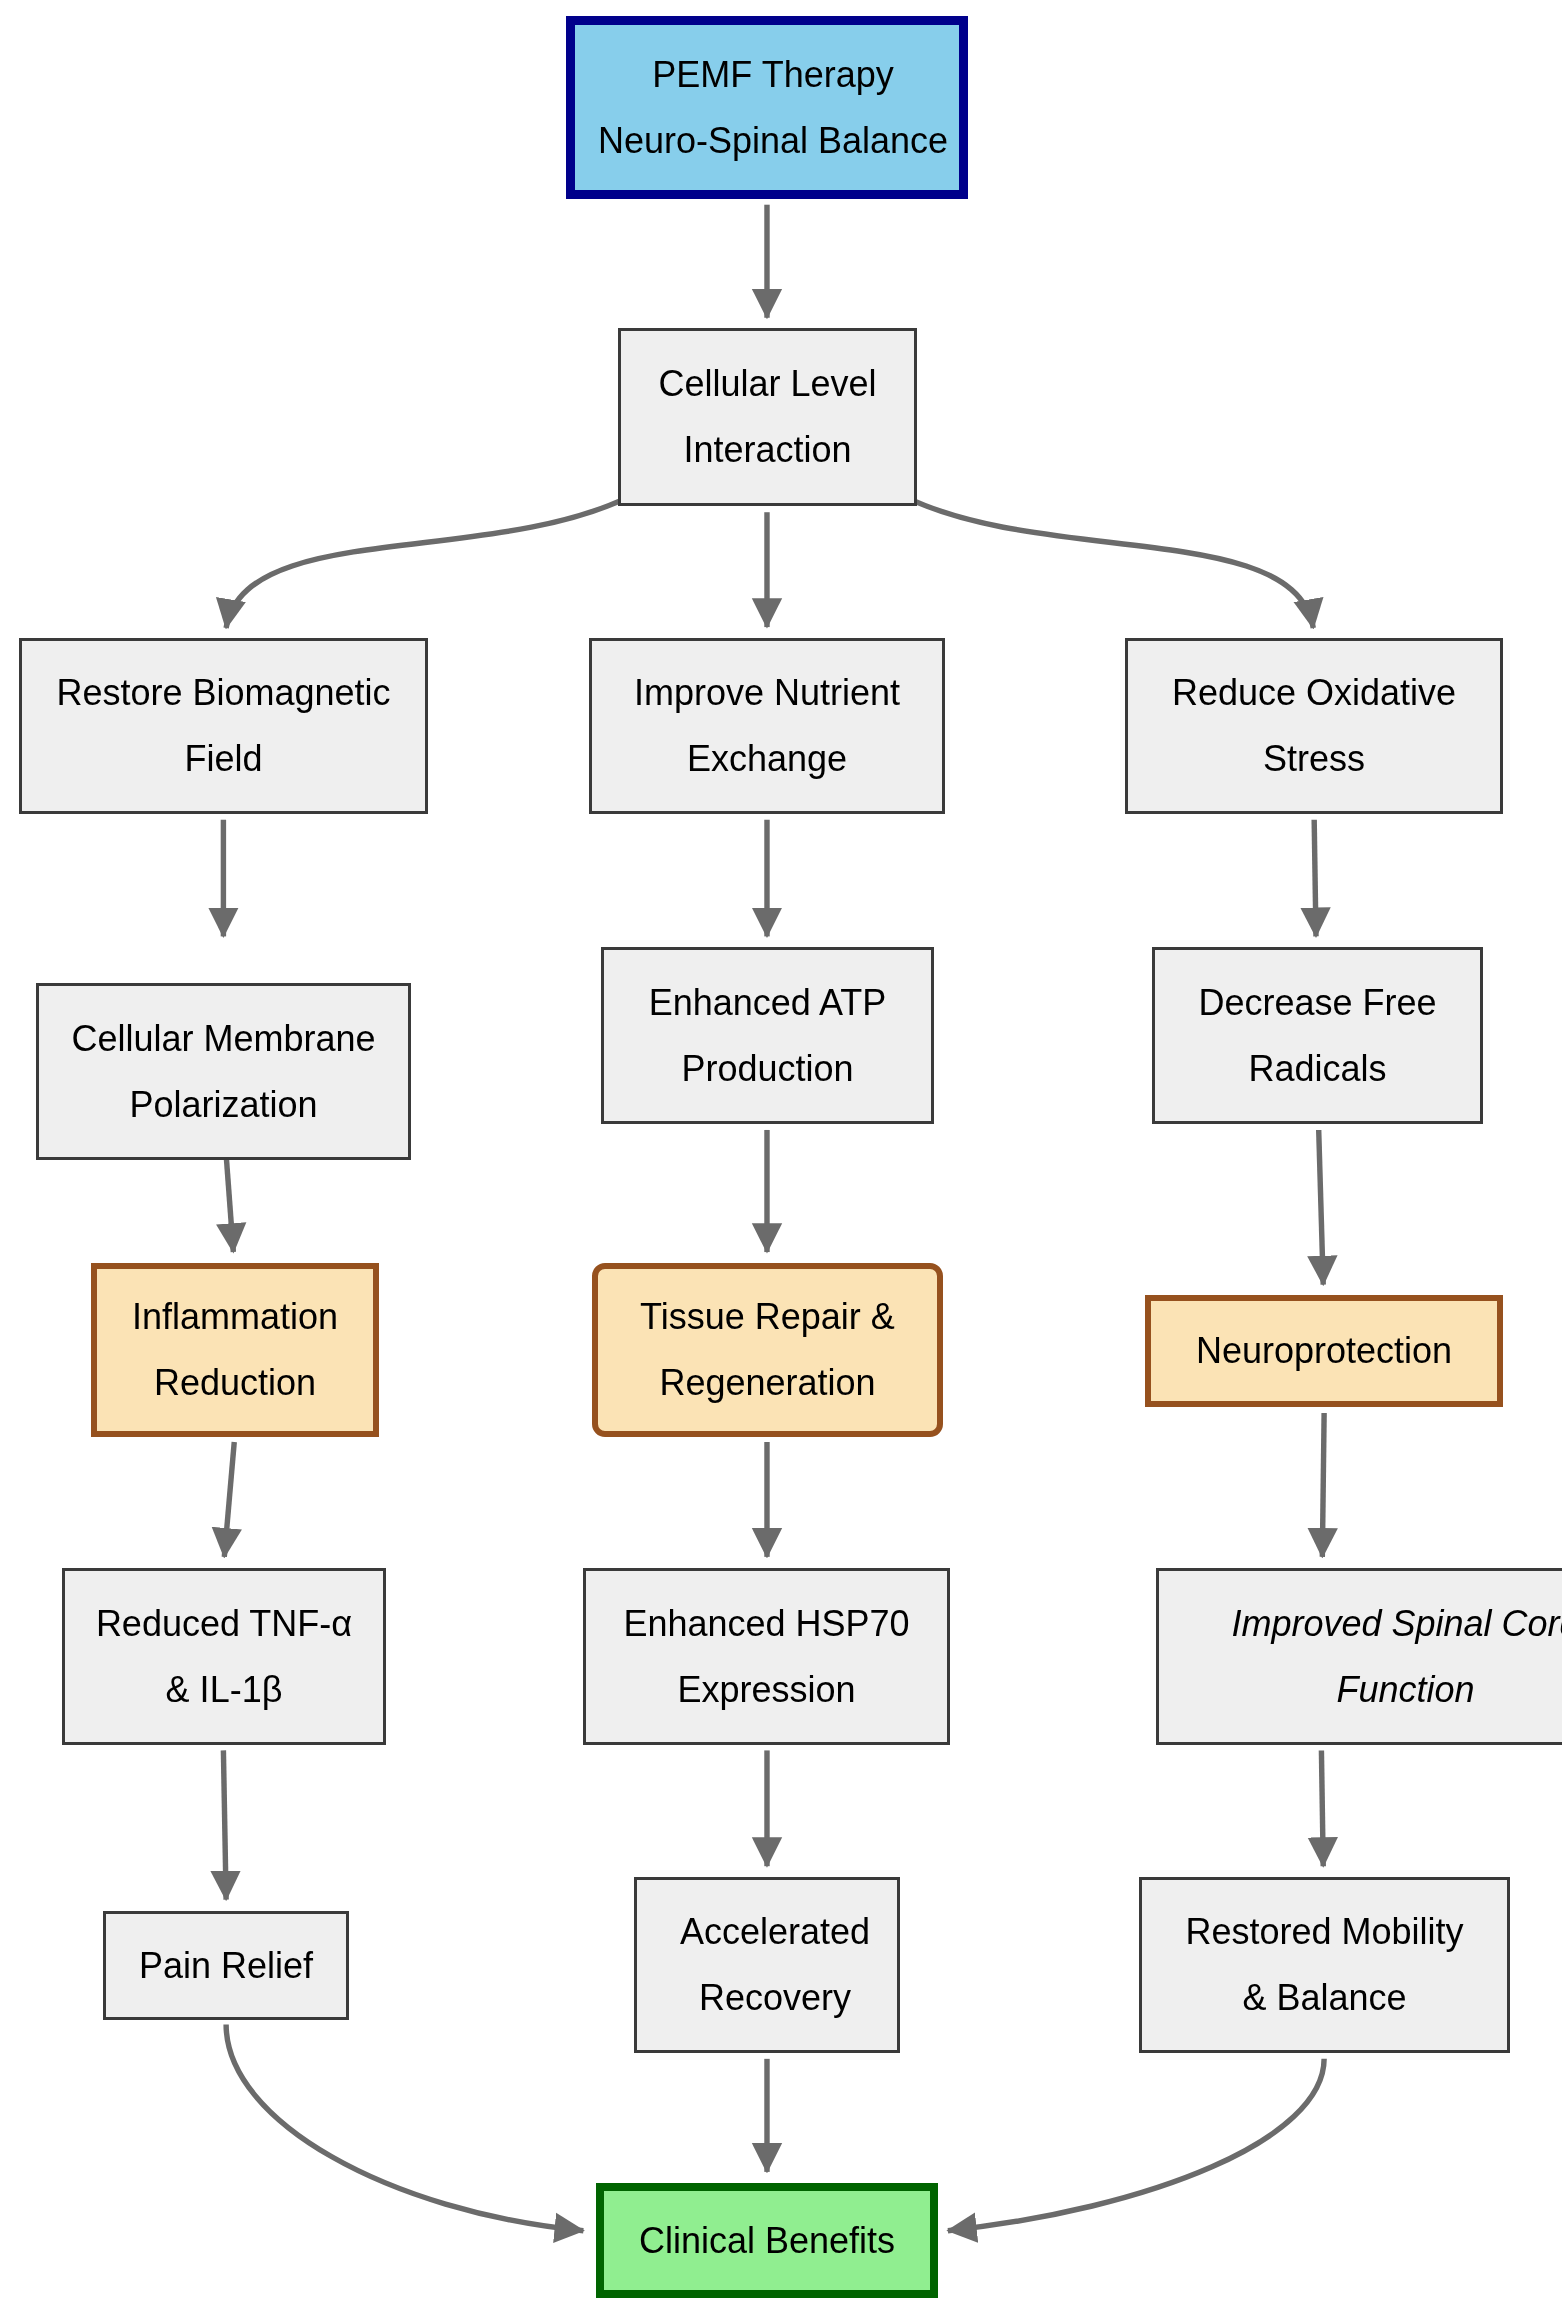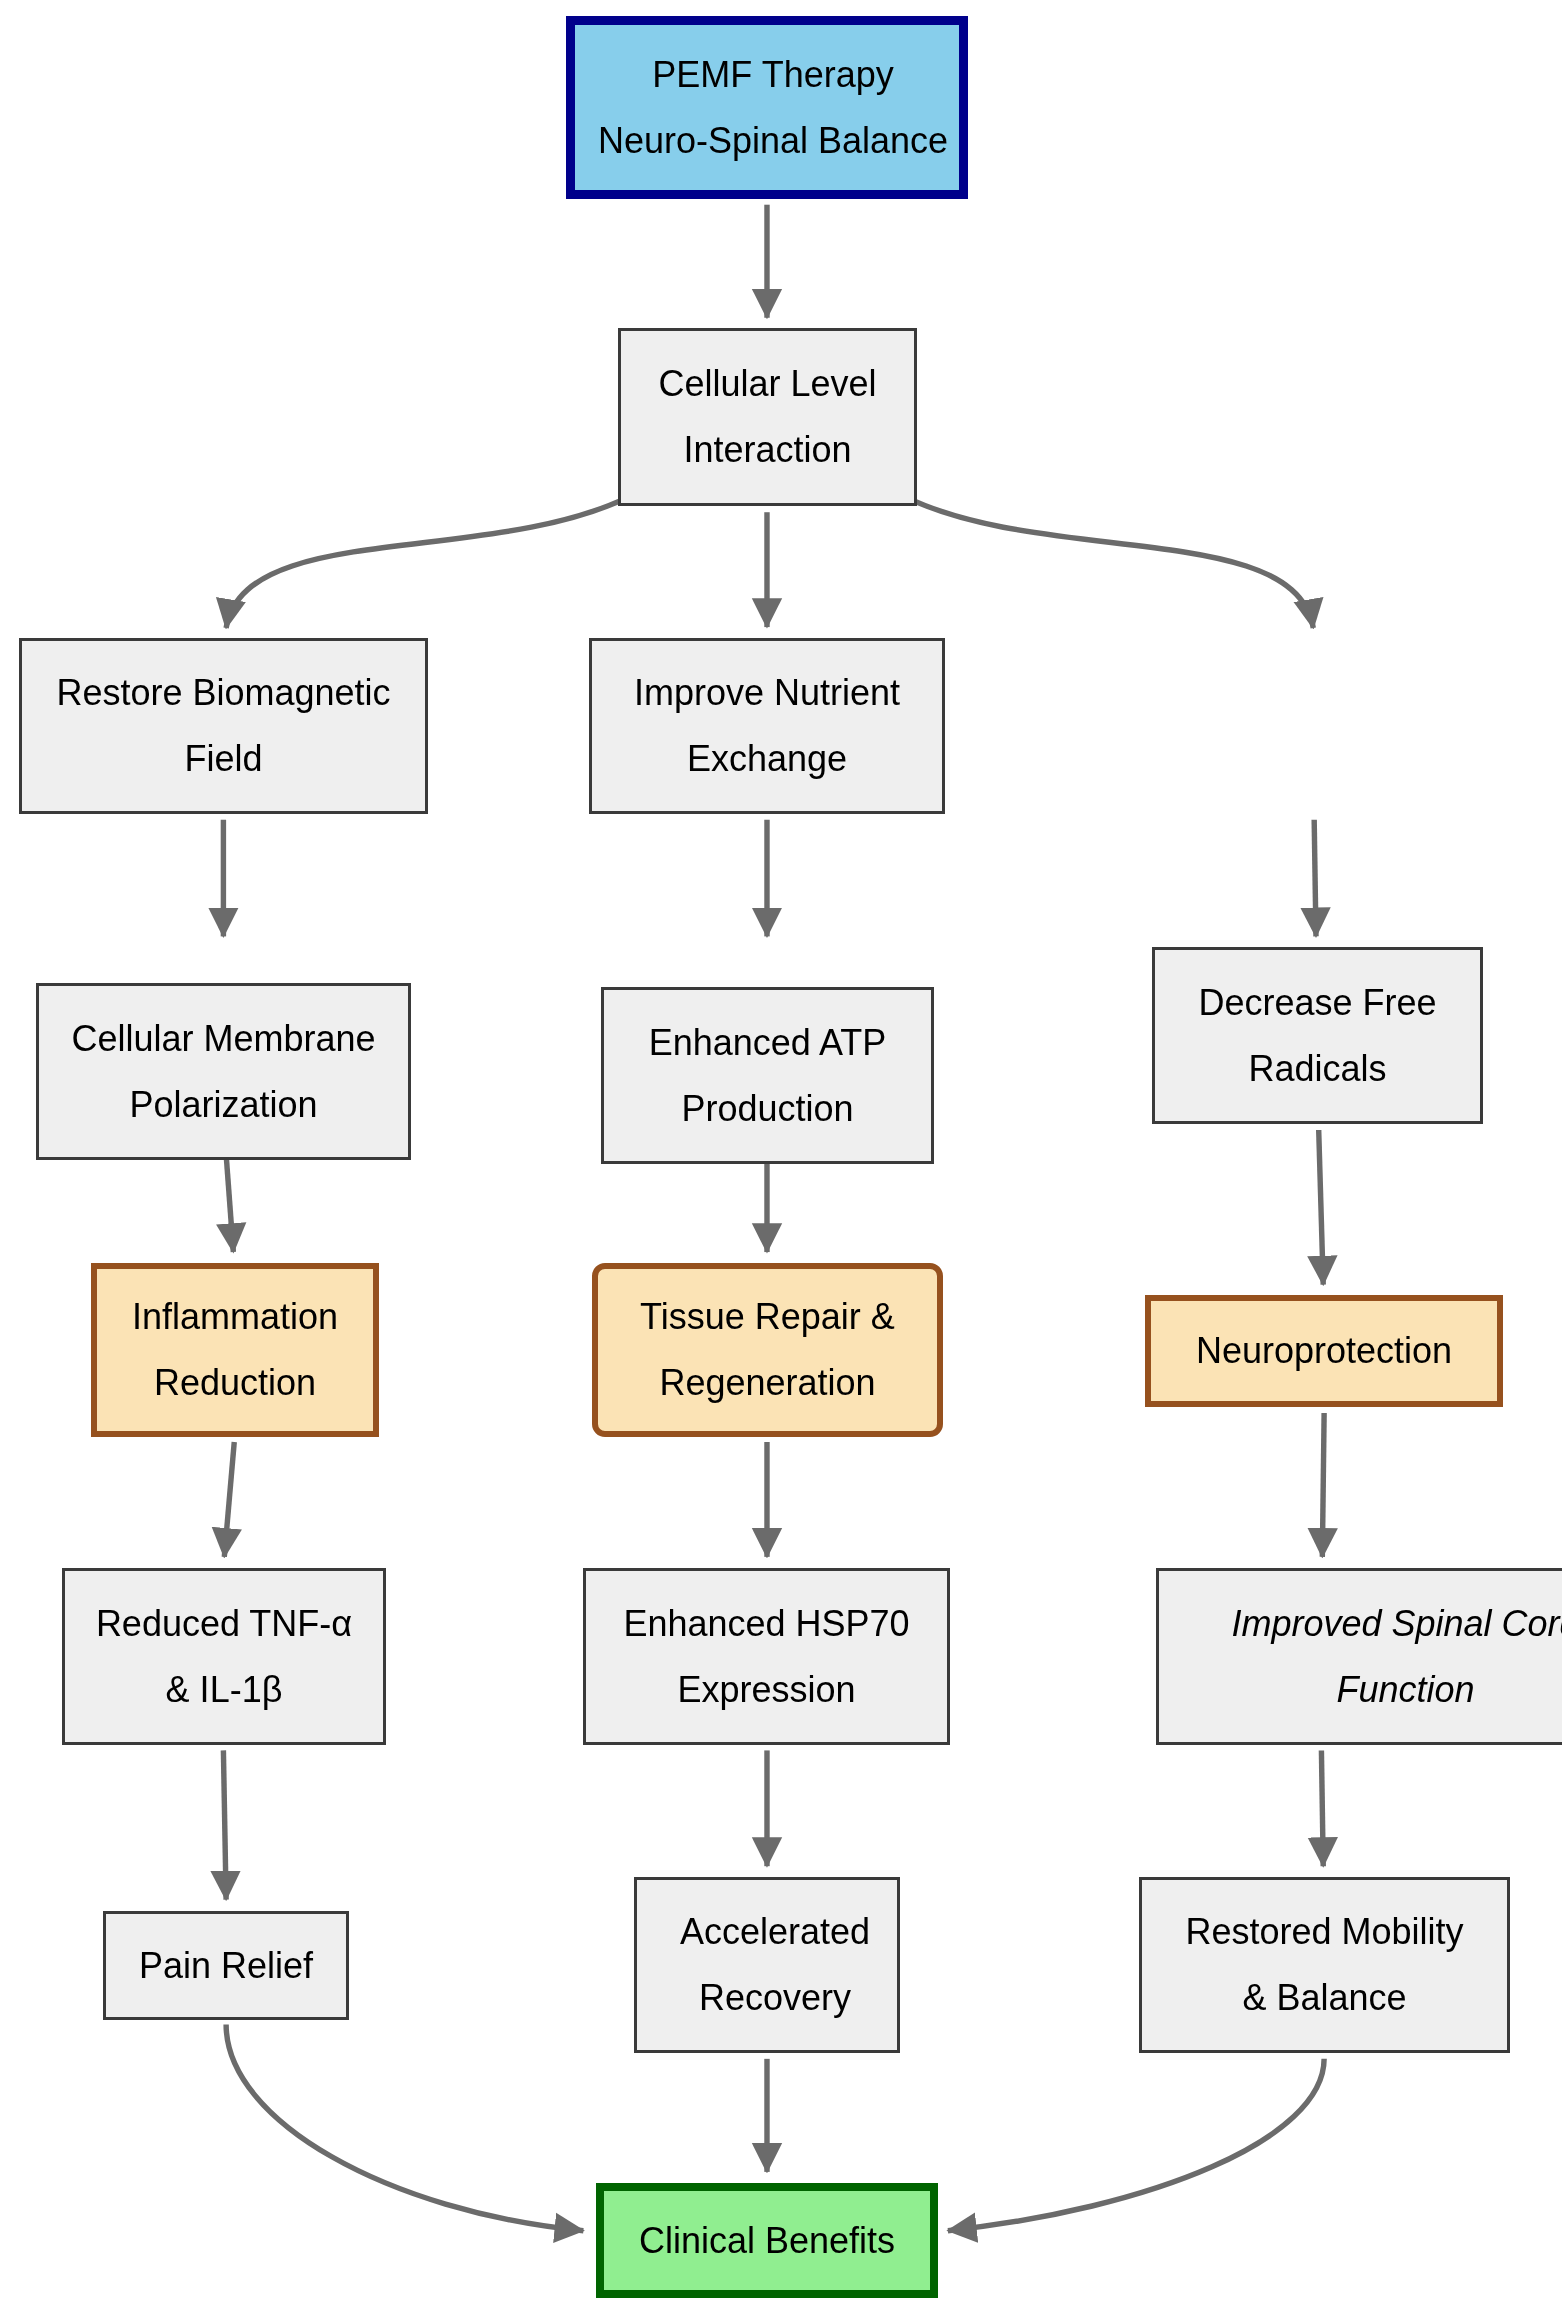"Reduce Oxidative" div.node { html: none -> <div>Reduce Oxidative Stress</div> }
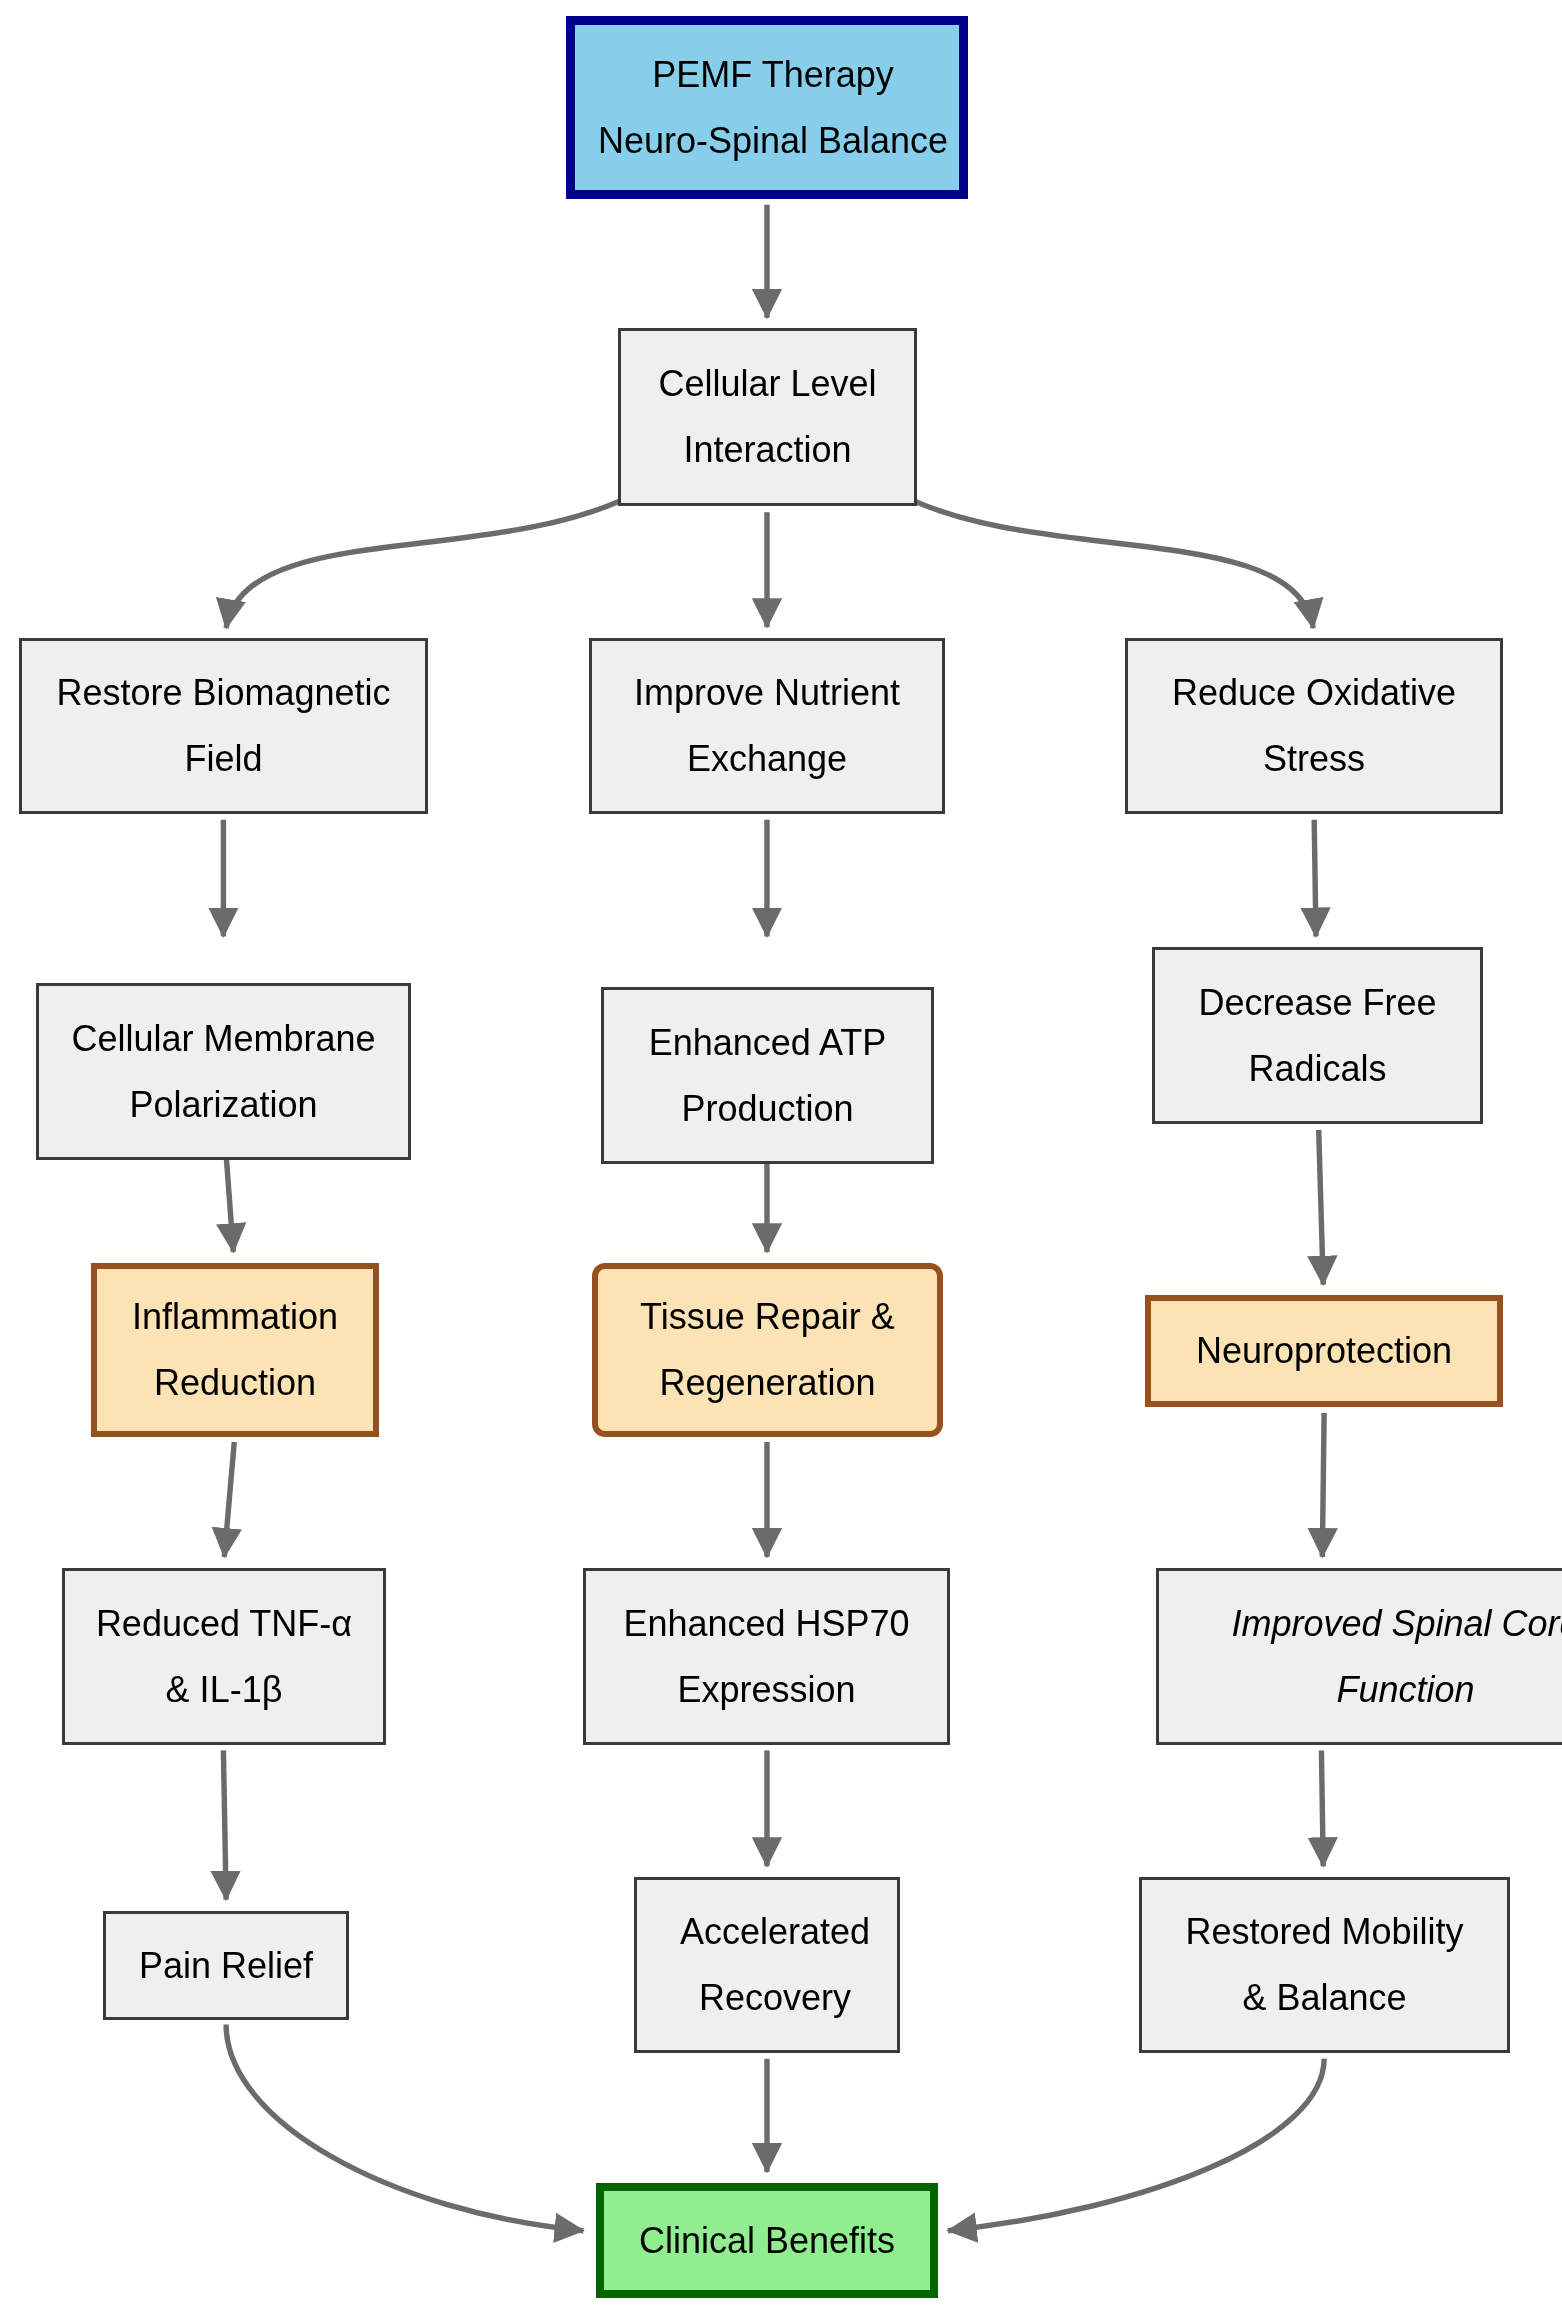"Enhanced ATP" div.node { margin-top: 40px -> none }
